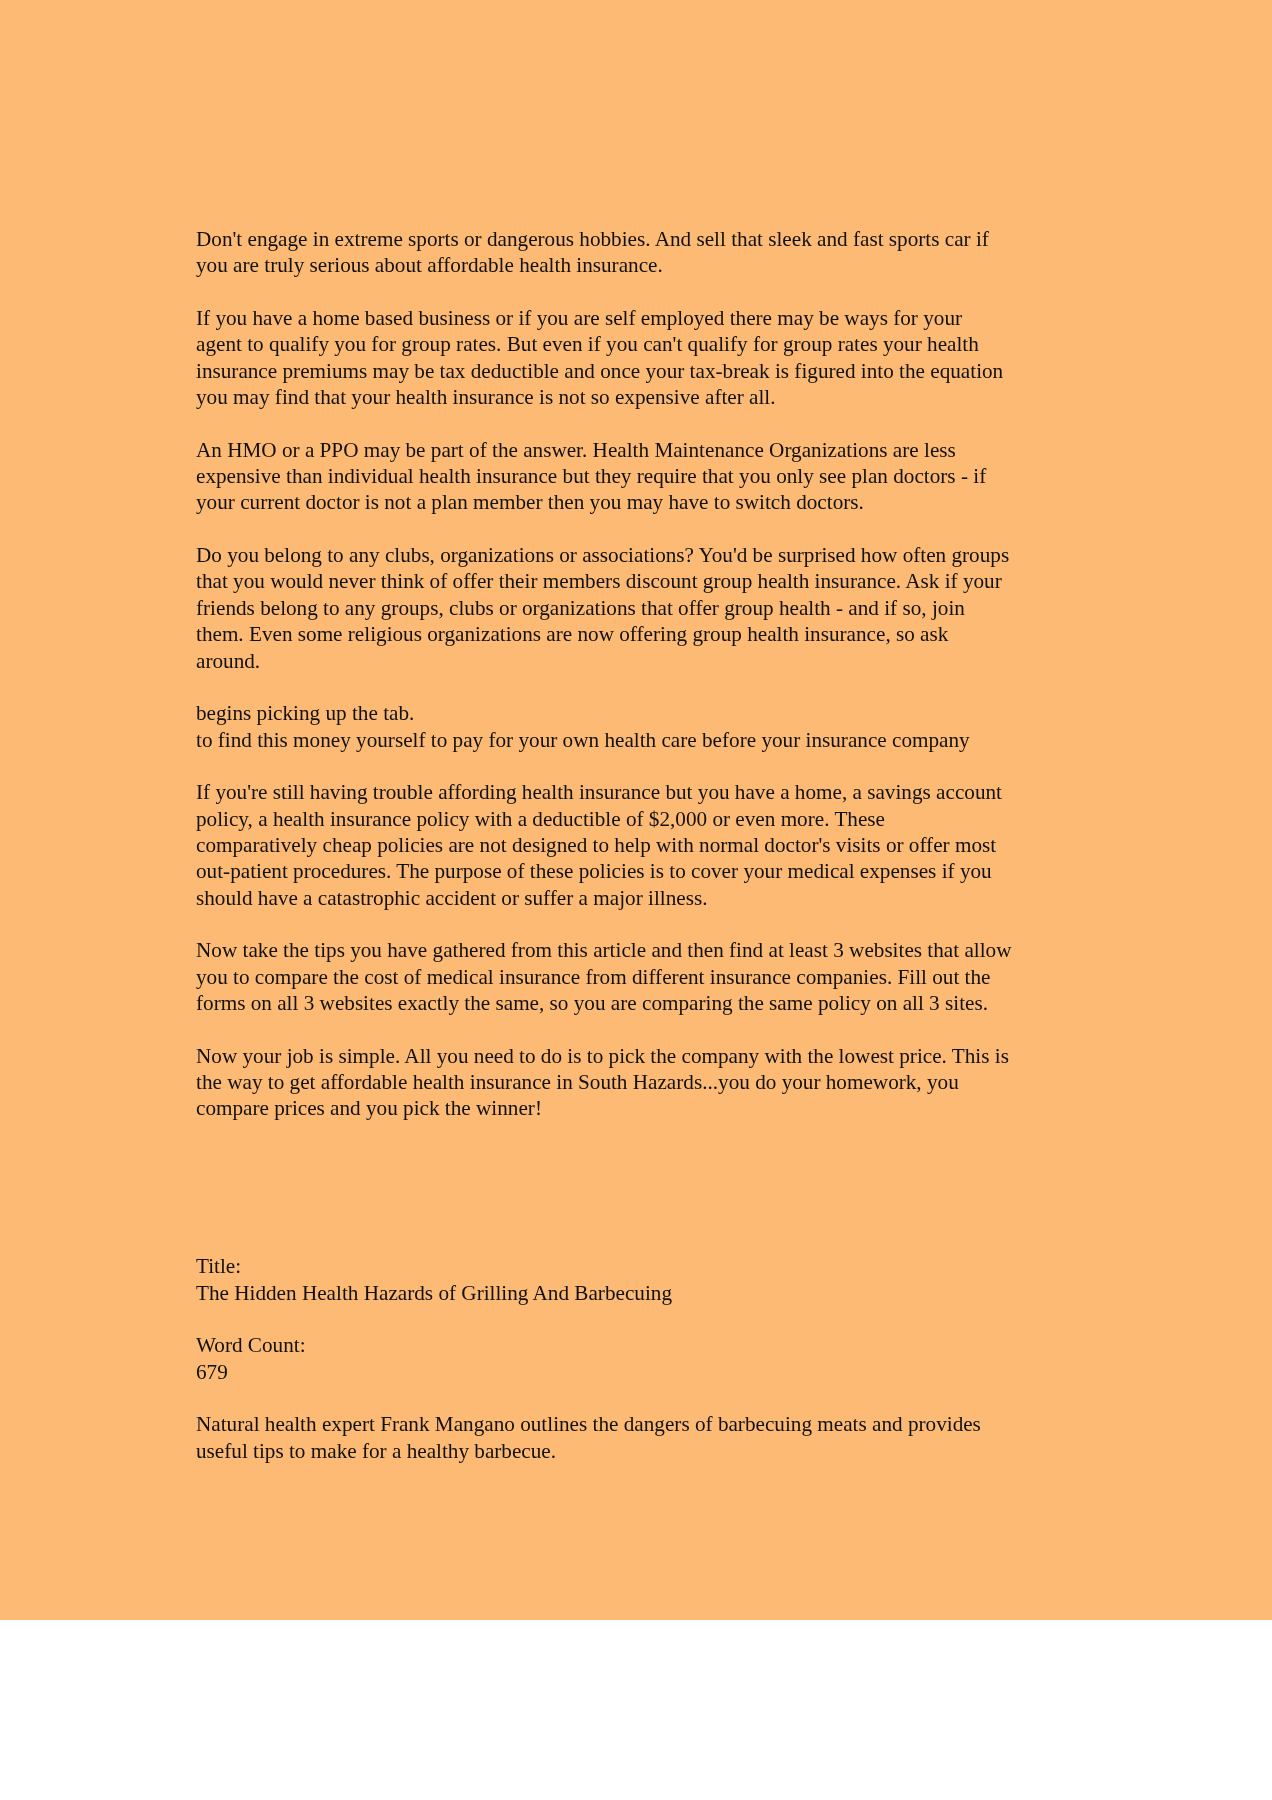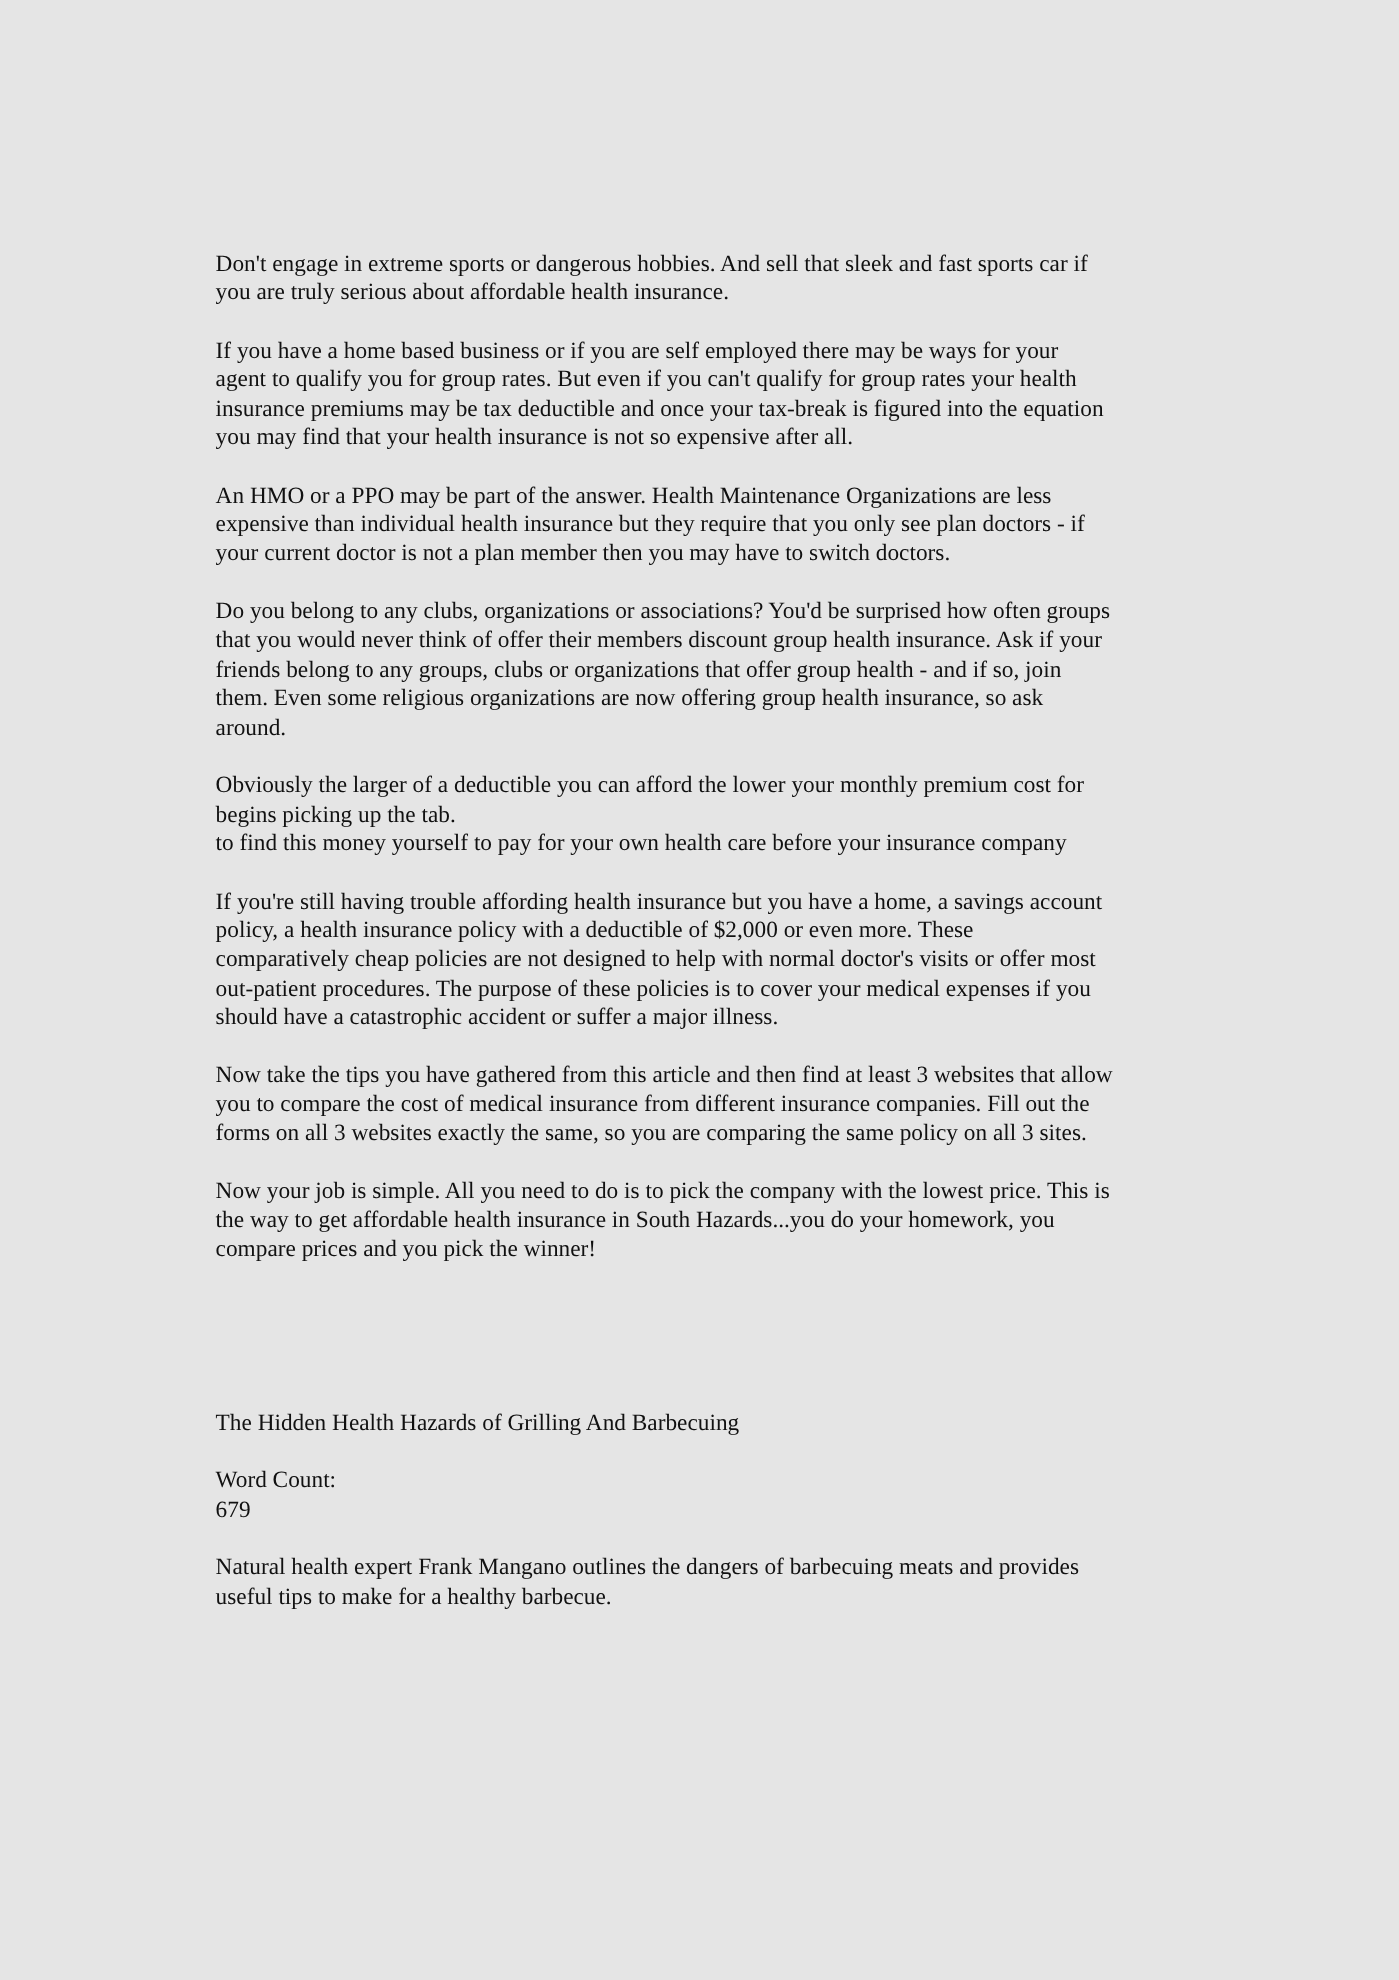"Don't engage in extreme sports" .page { background: #e5e5e5 -> #fdba74; height: 1800px -> 1620px }
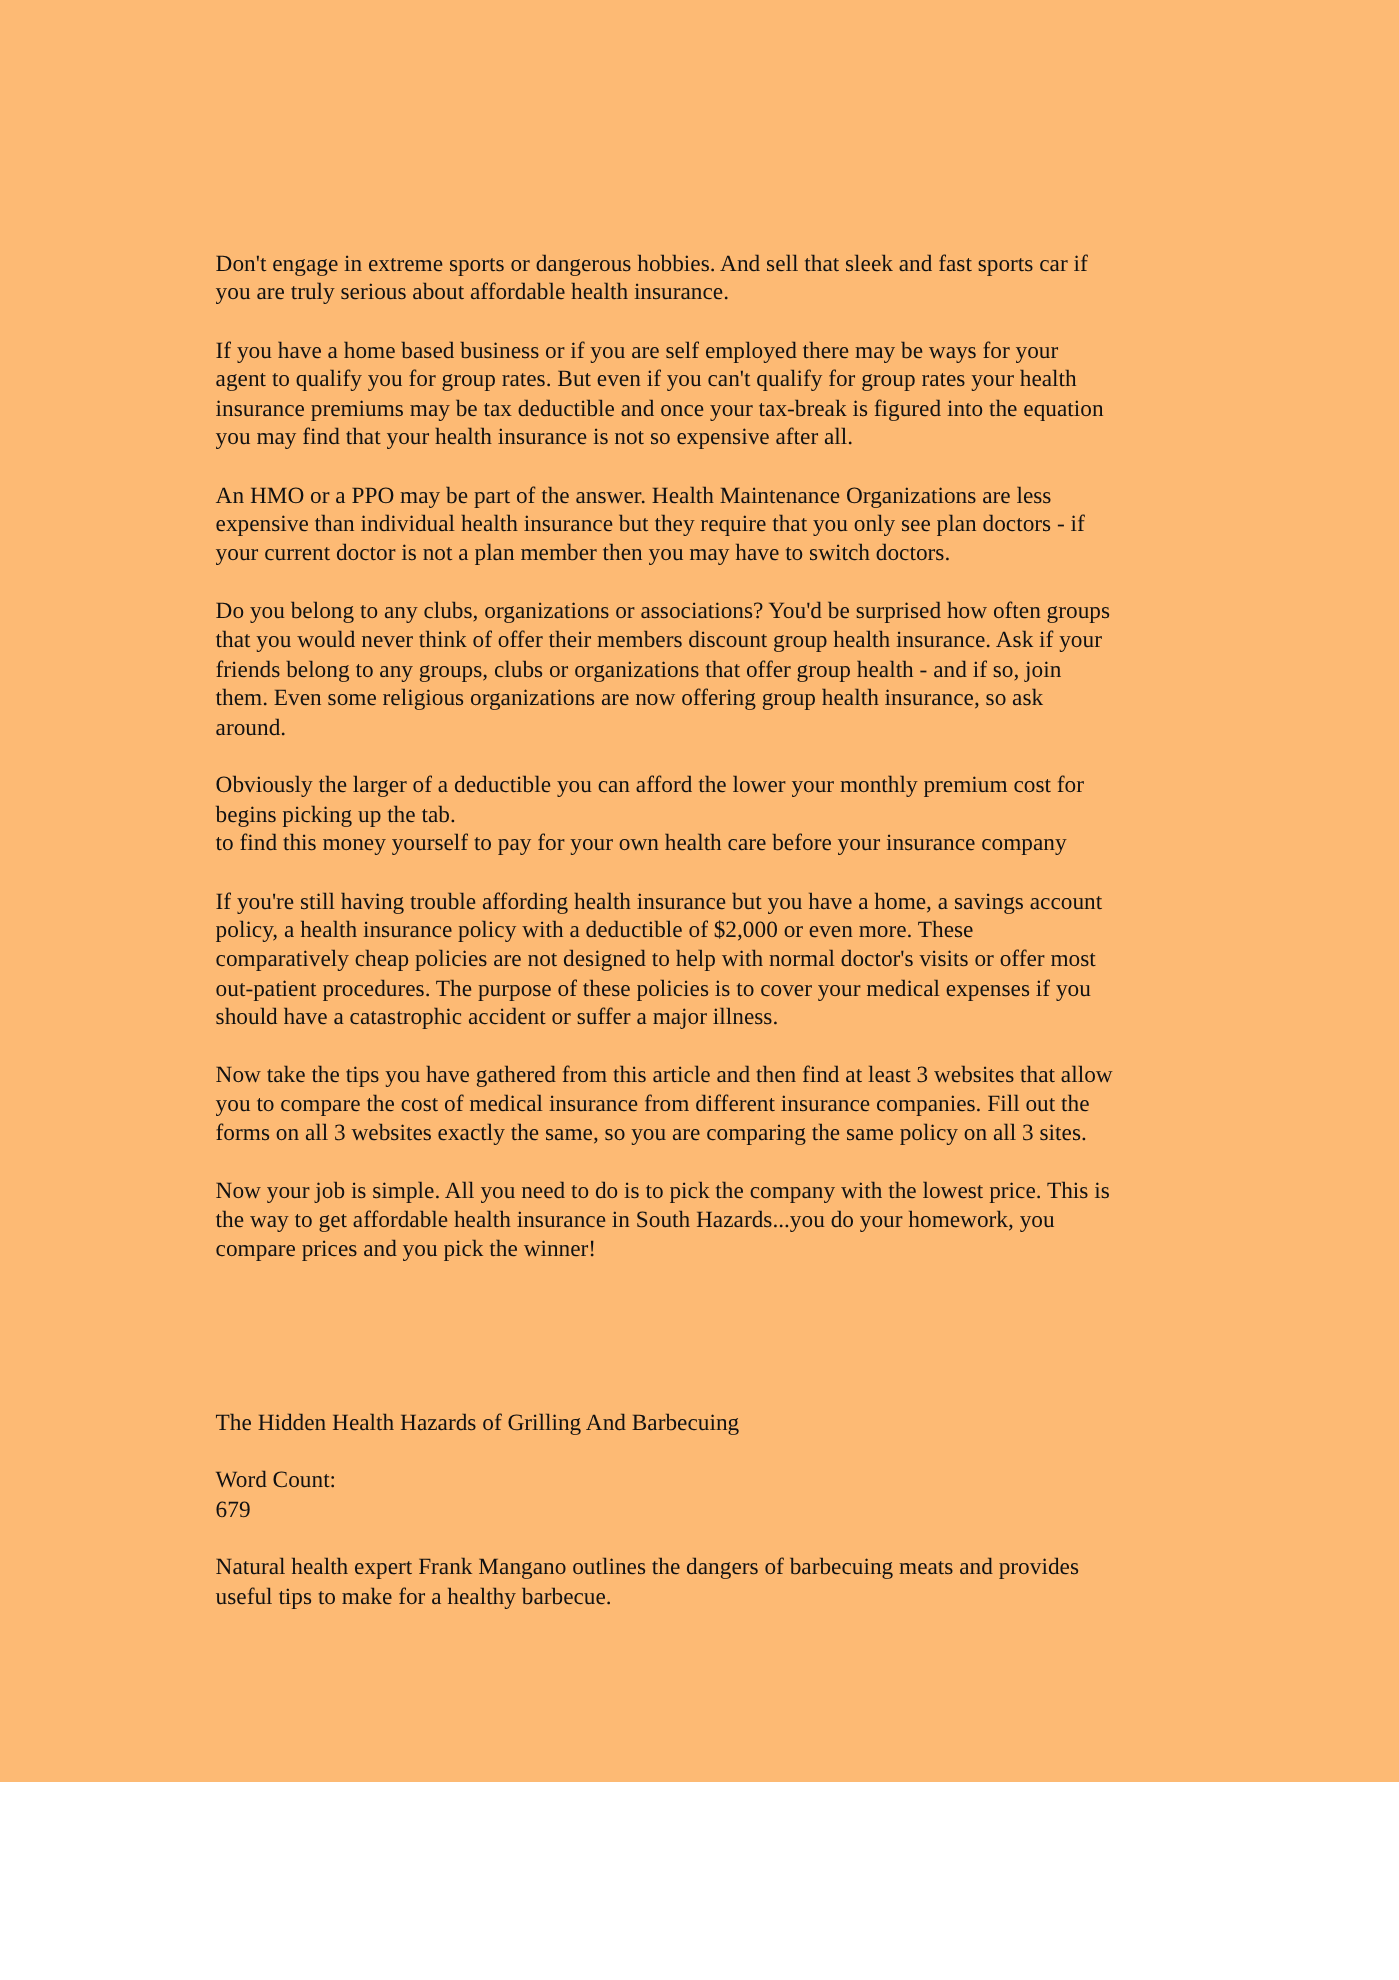"Obviously the larger of a" span.line { html: <span>Obviously the larger of a deductible you can afford the lower your monthly premium cost for</span> -> none }
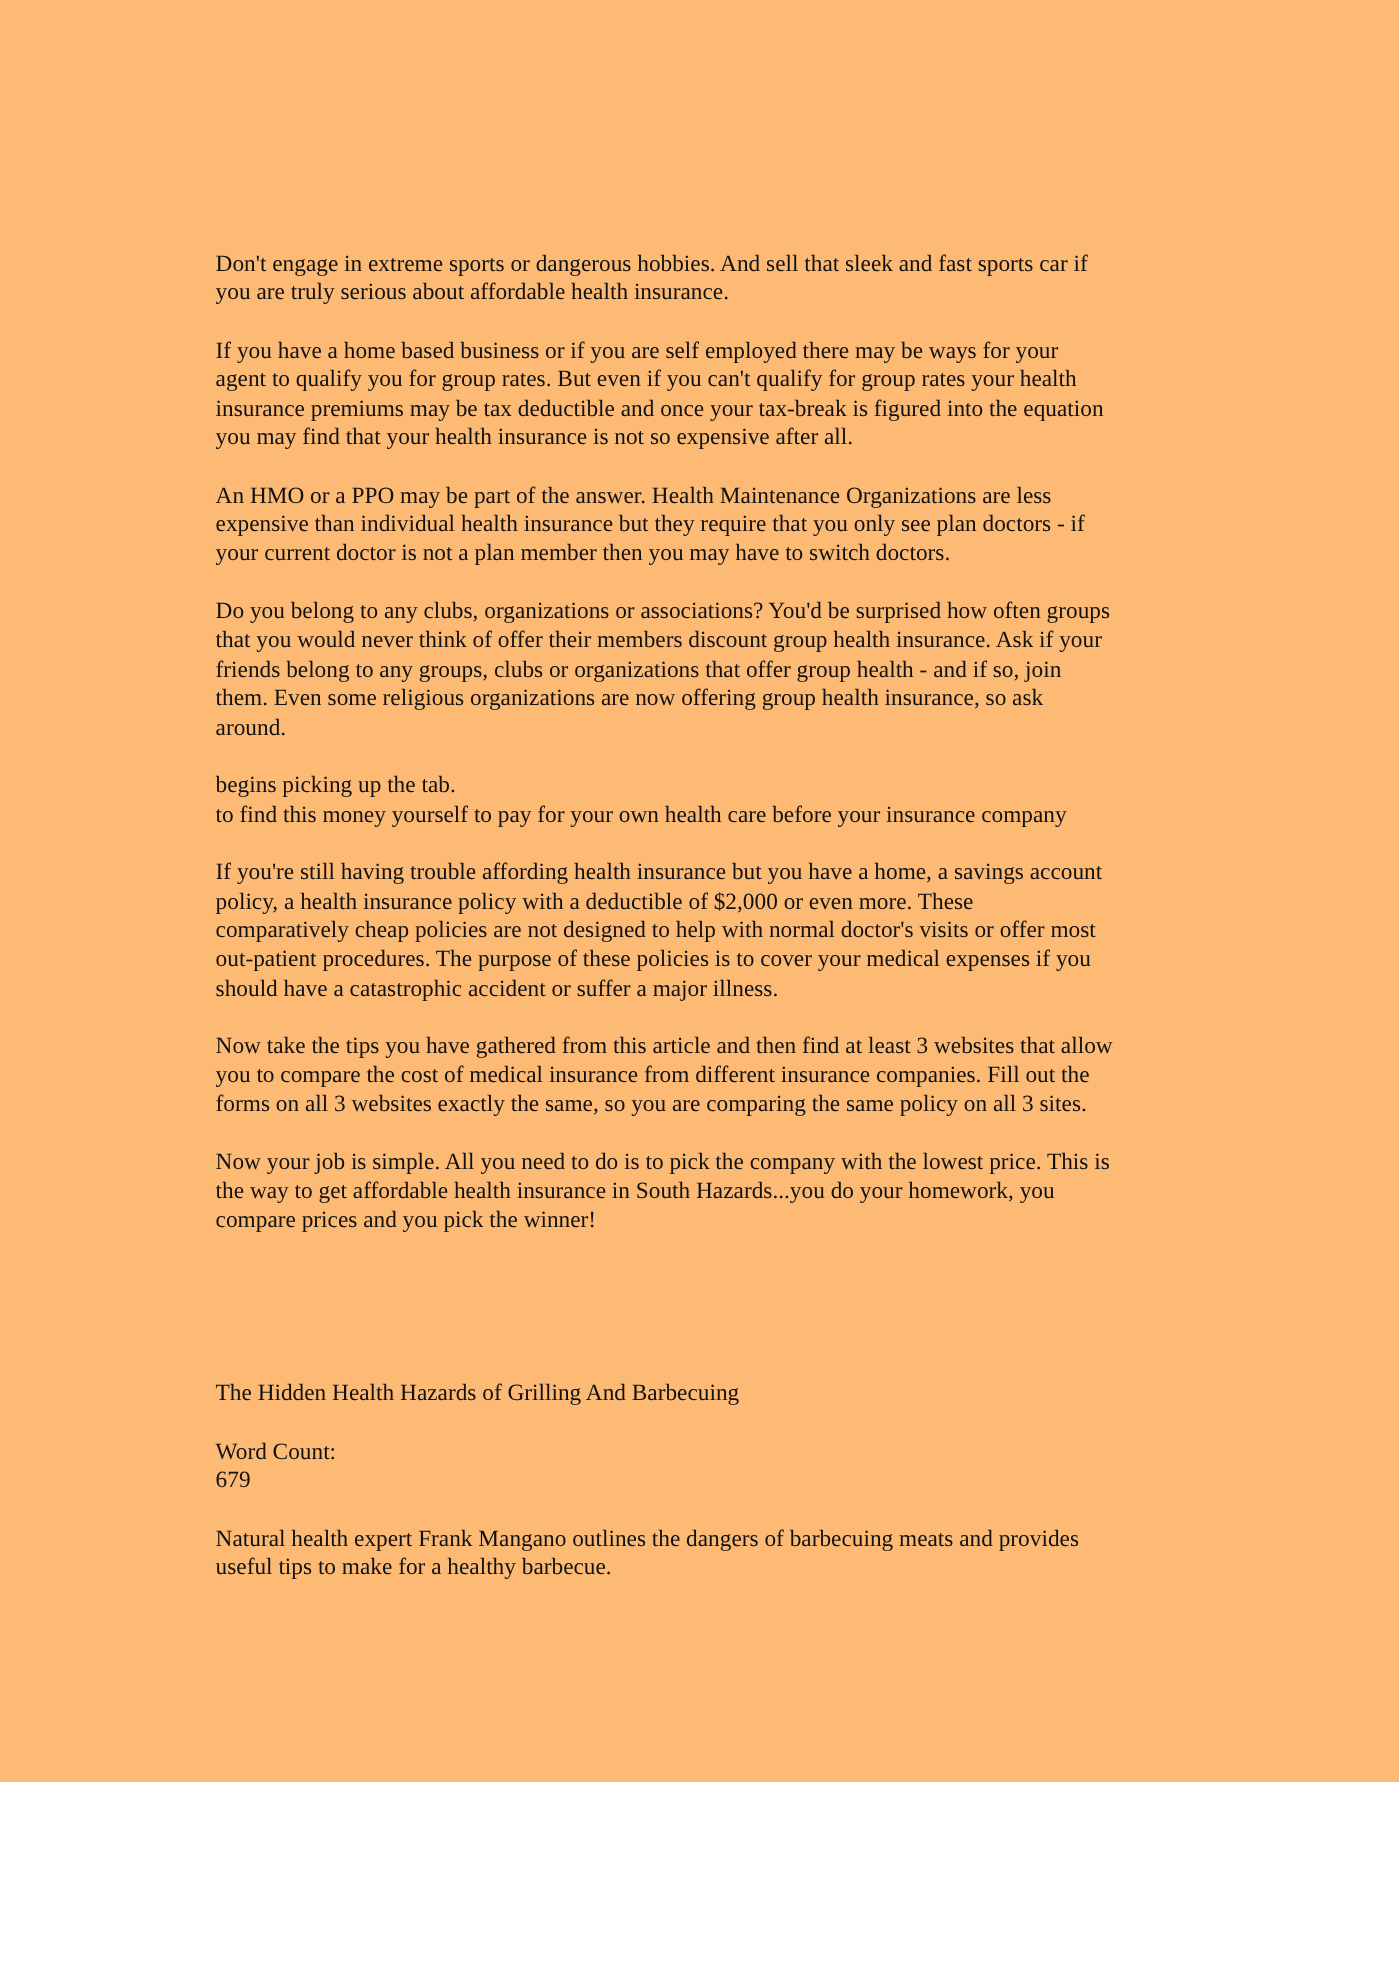"Title:" span.line { html: none -> <span>Title:</span> }
